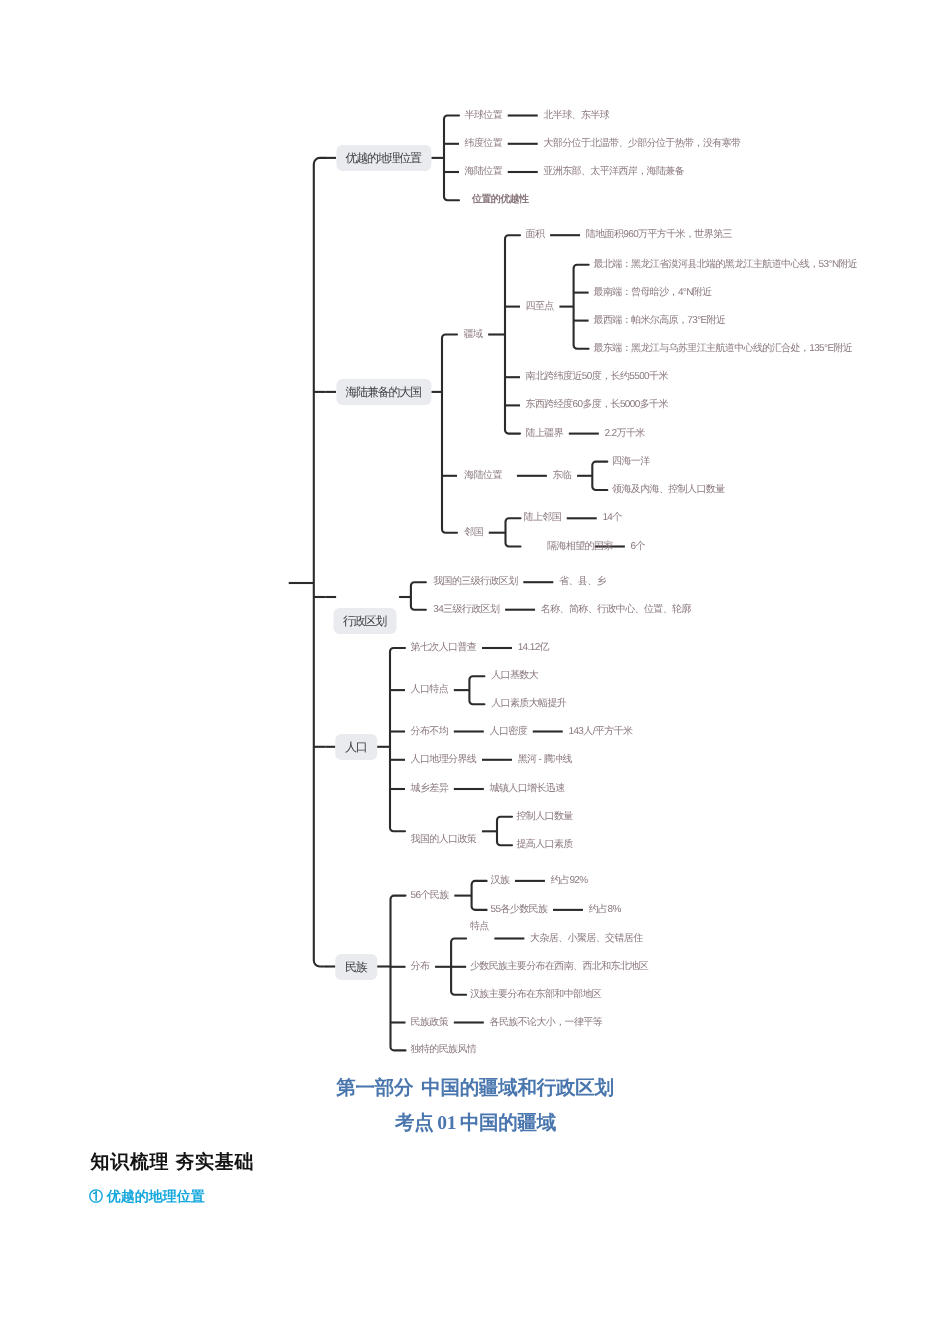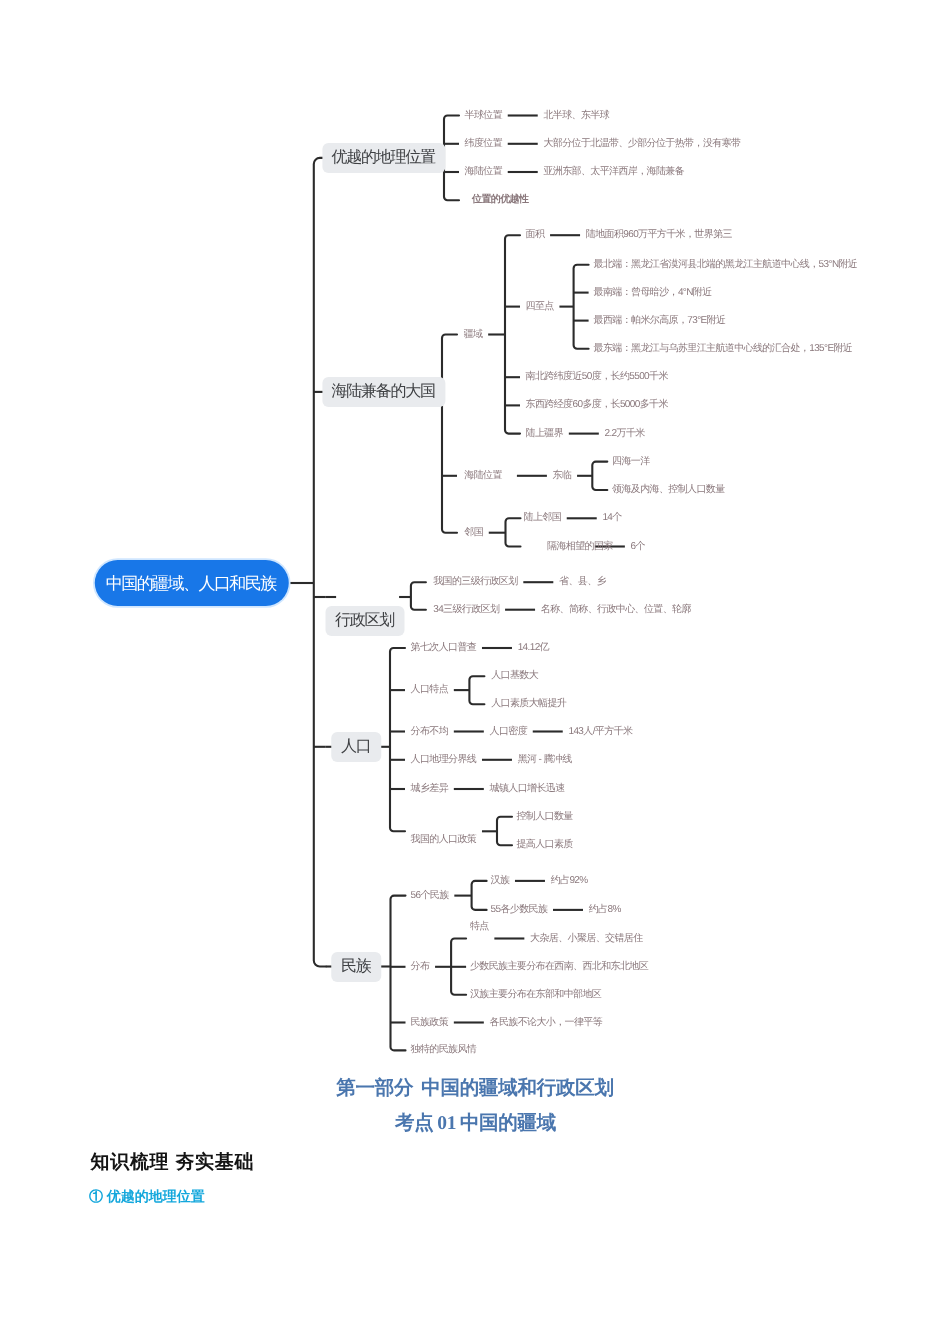"优越的地理位置" .pill2 { font-size: 16px -> 12px }
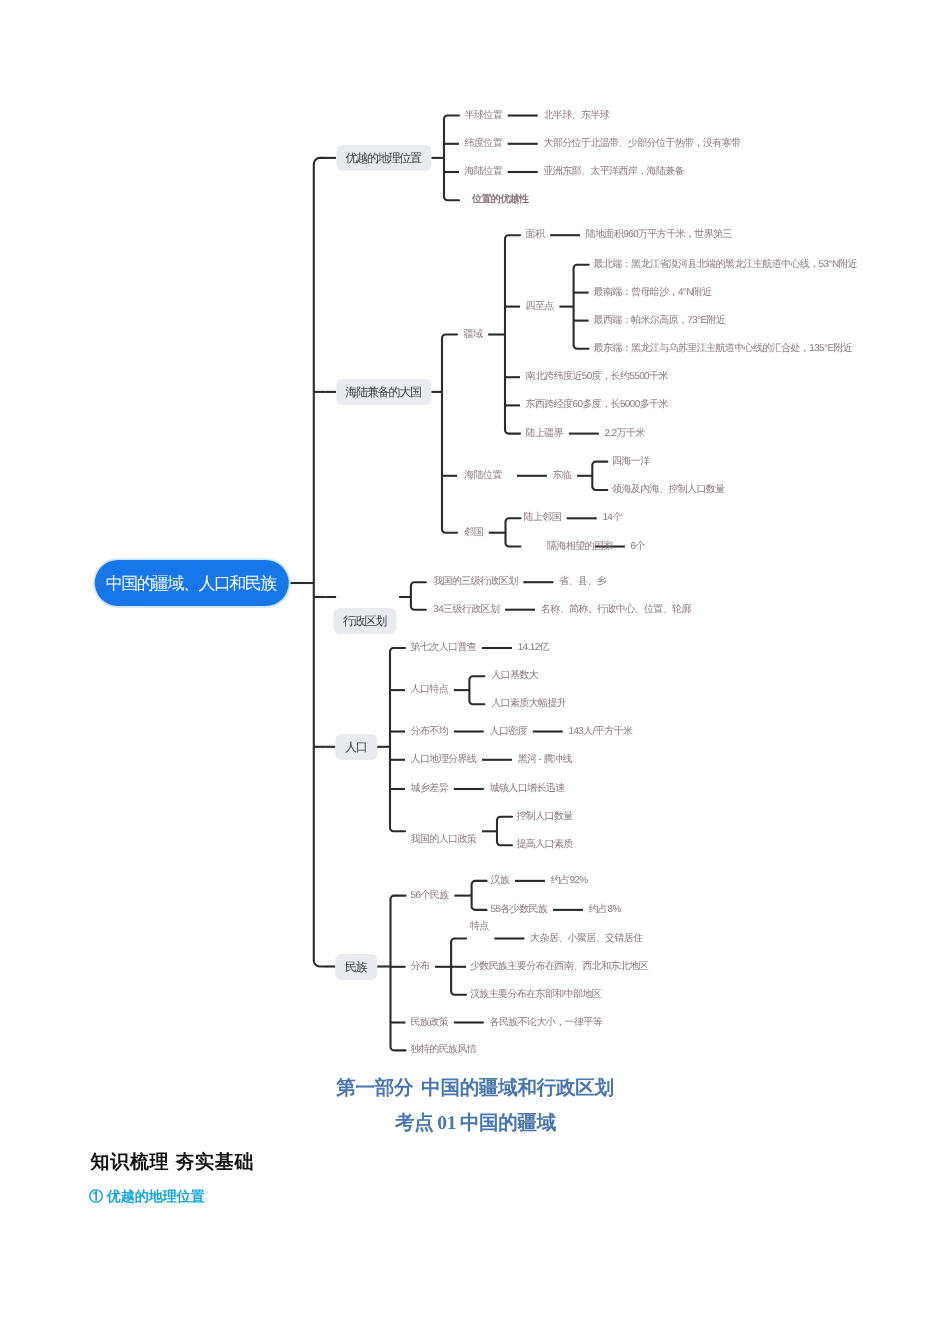"中国的疆域、人口和民族" div.pill { html: <div>中国的疆域、人口和民族</div> -> none }
